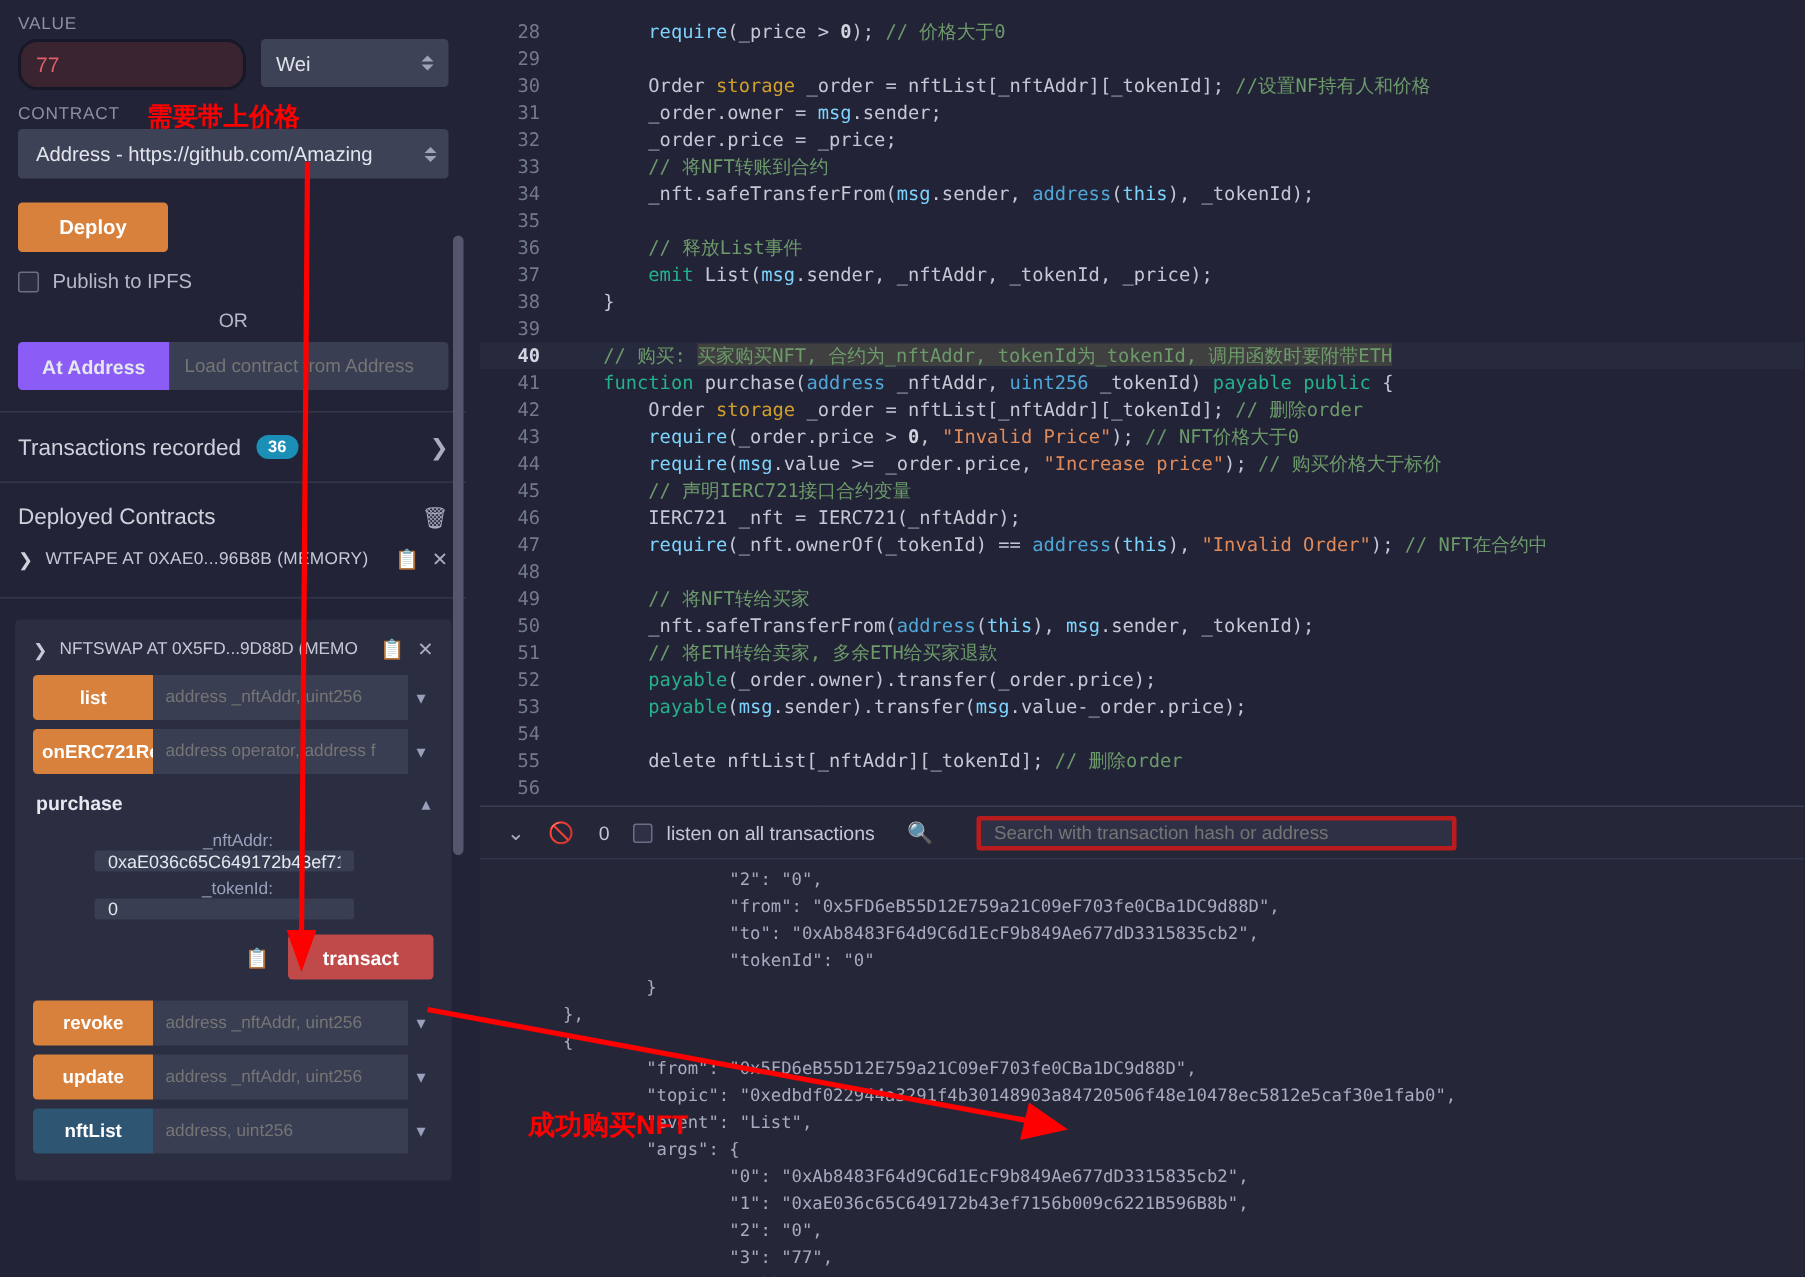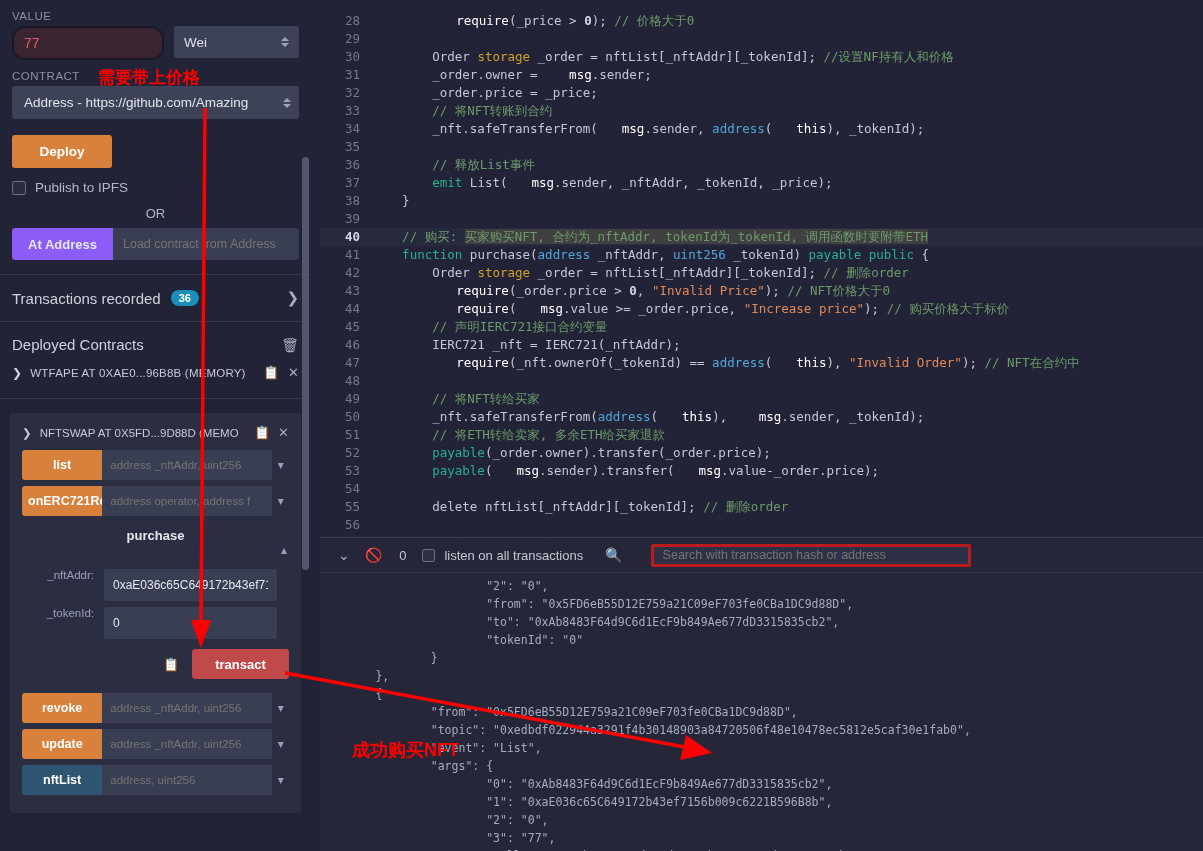"require" .k-key { color: #ffffff -> #7dd3fc; margin-left: 24px -> none }
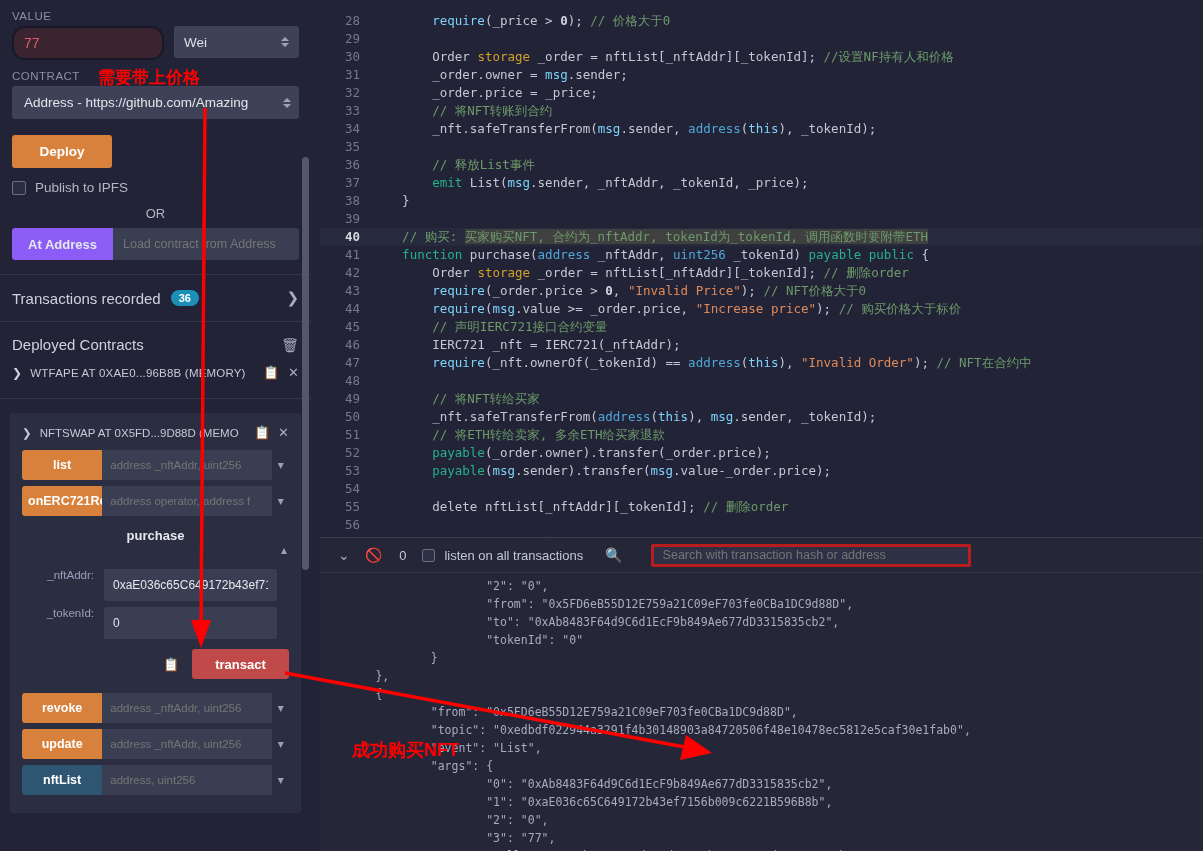"purchase" .purchase-head { flex-direction: column -> none }
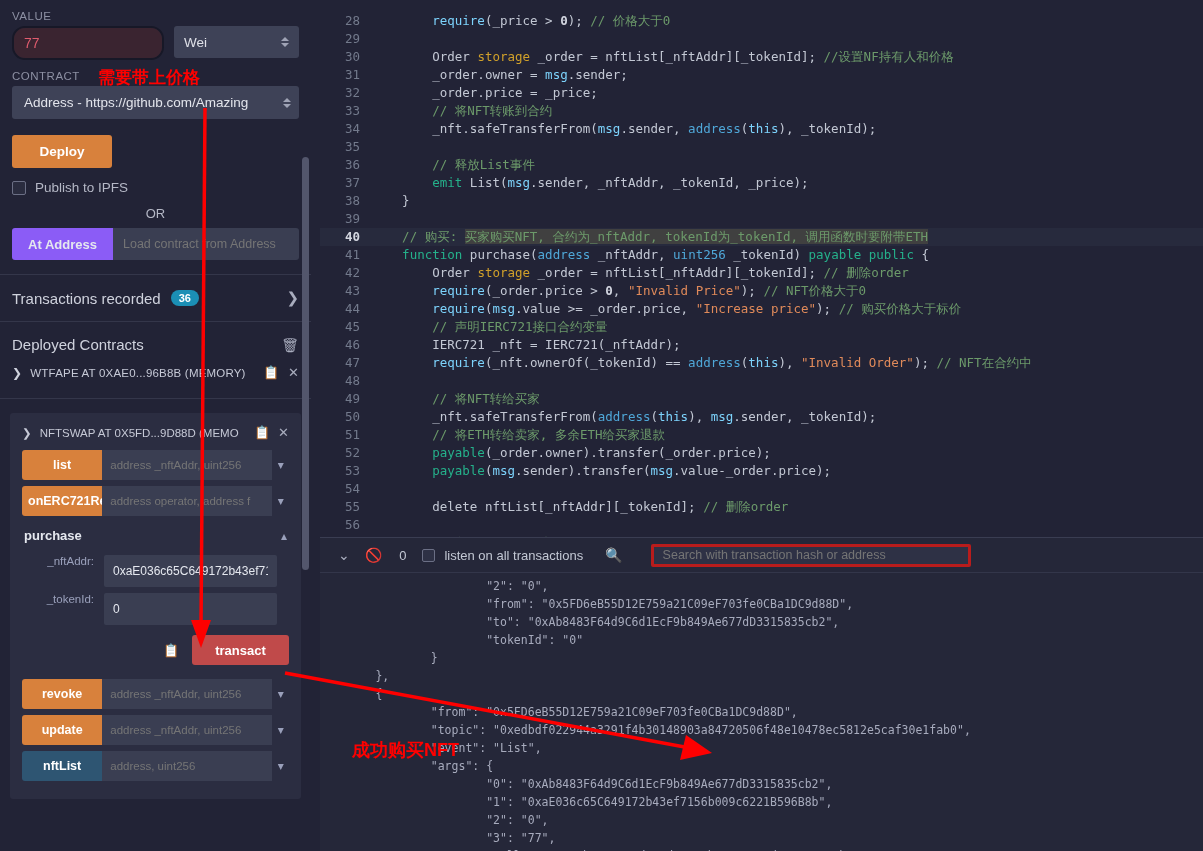"_nftAddr:" .param-row { align-items: none -> center; flex-direction: none -> column }
